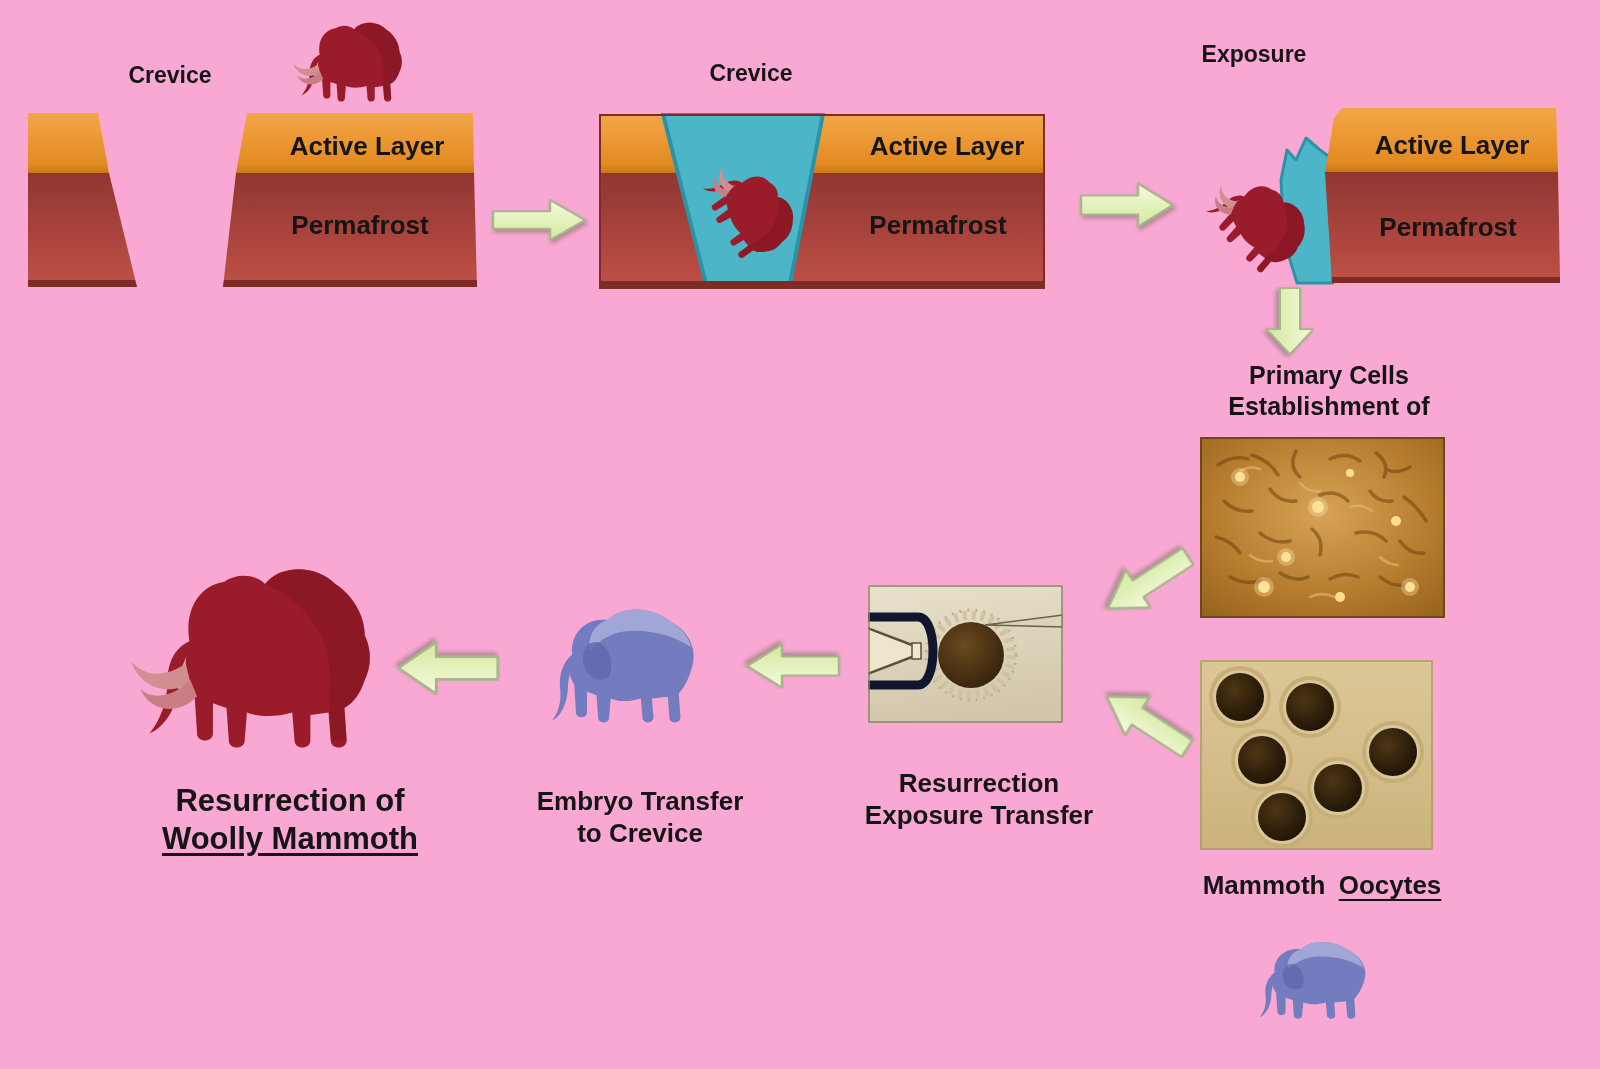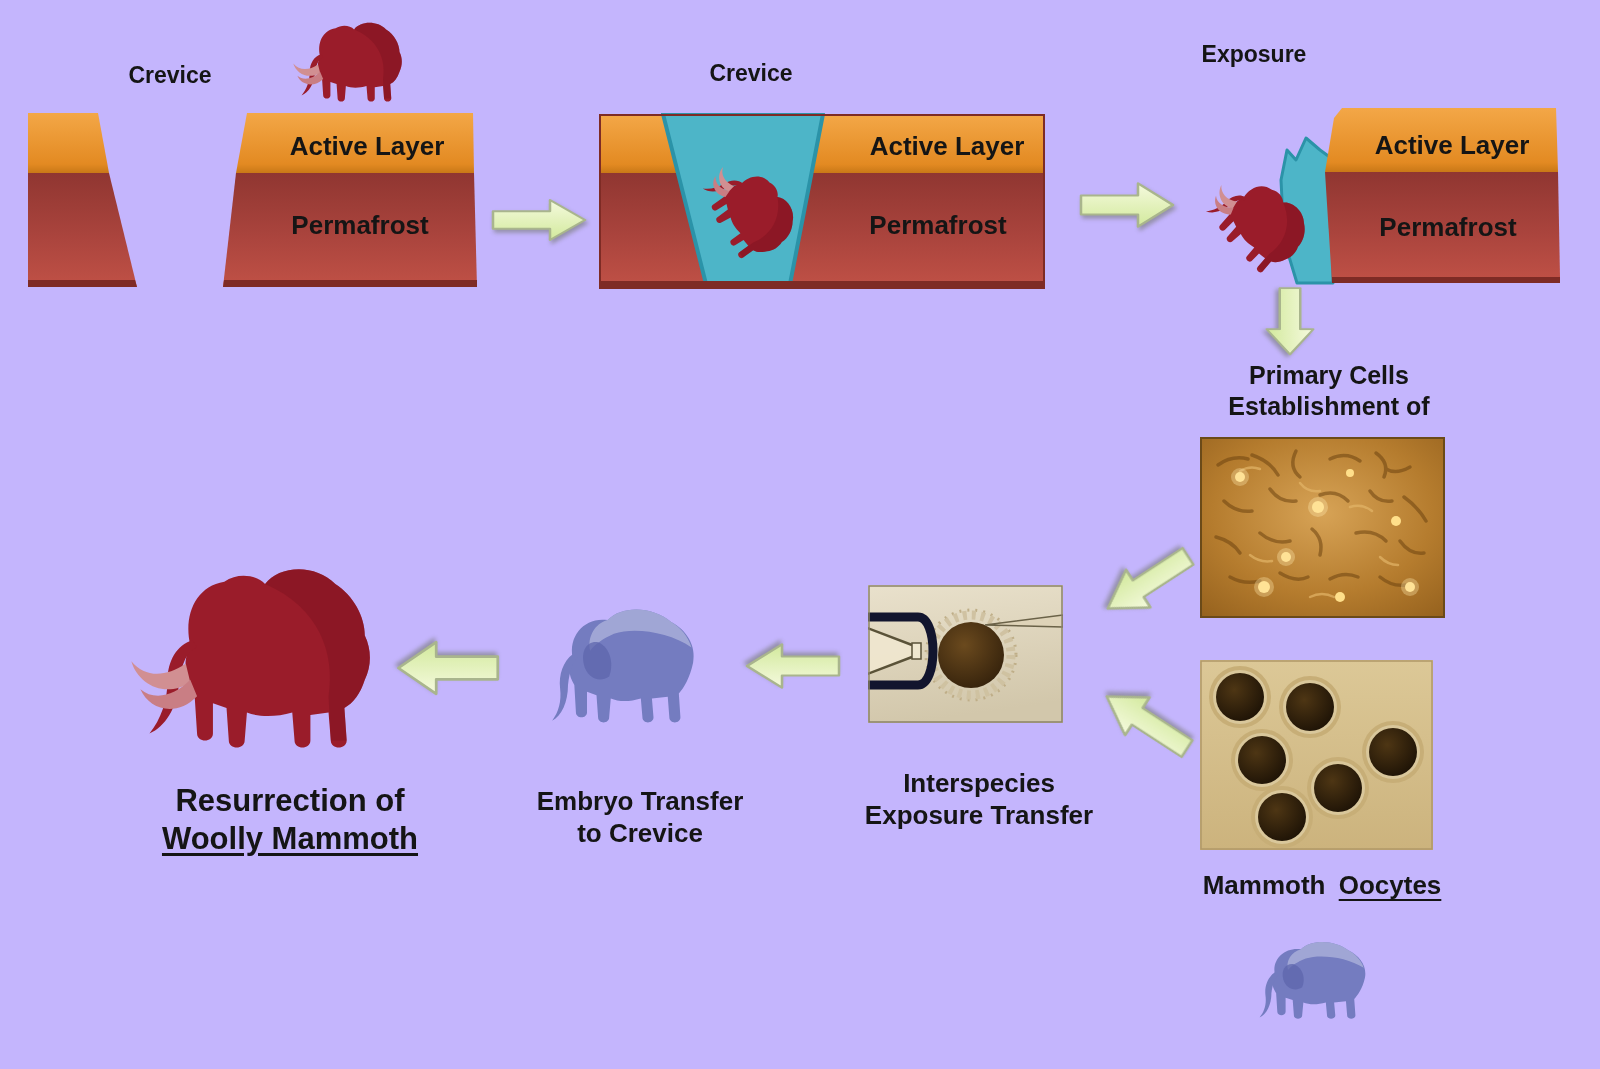"Crevice" .canvas { background: #c4b5fd -> #f9a8d4 }
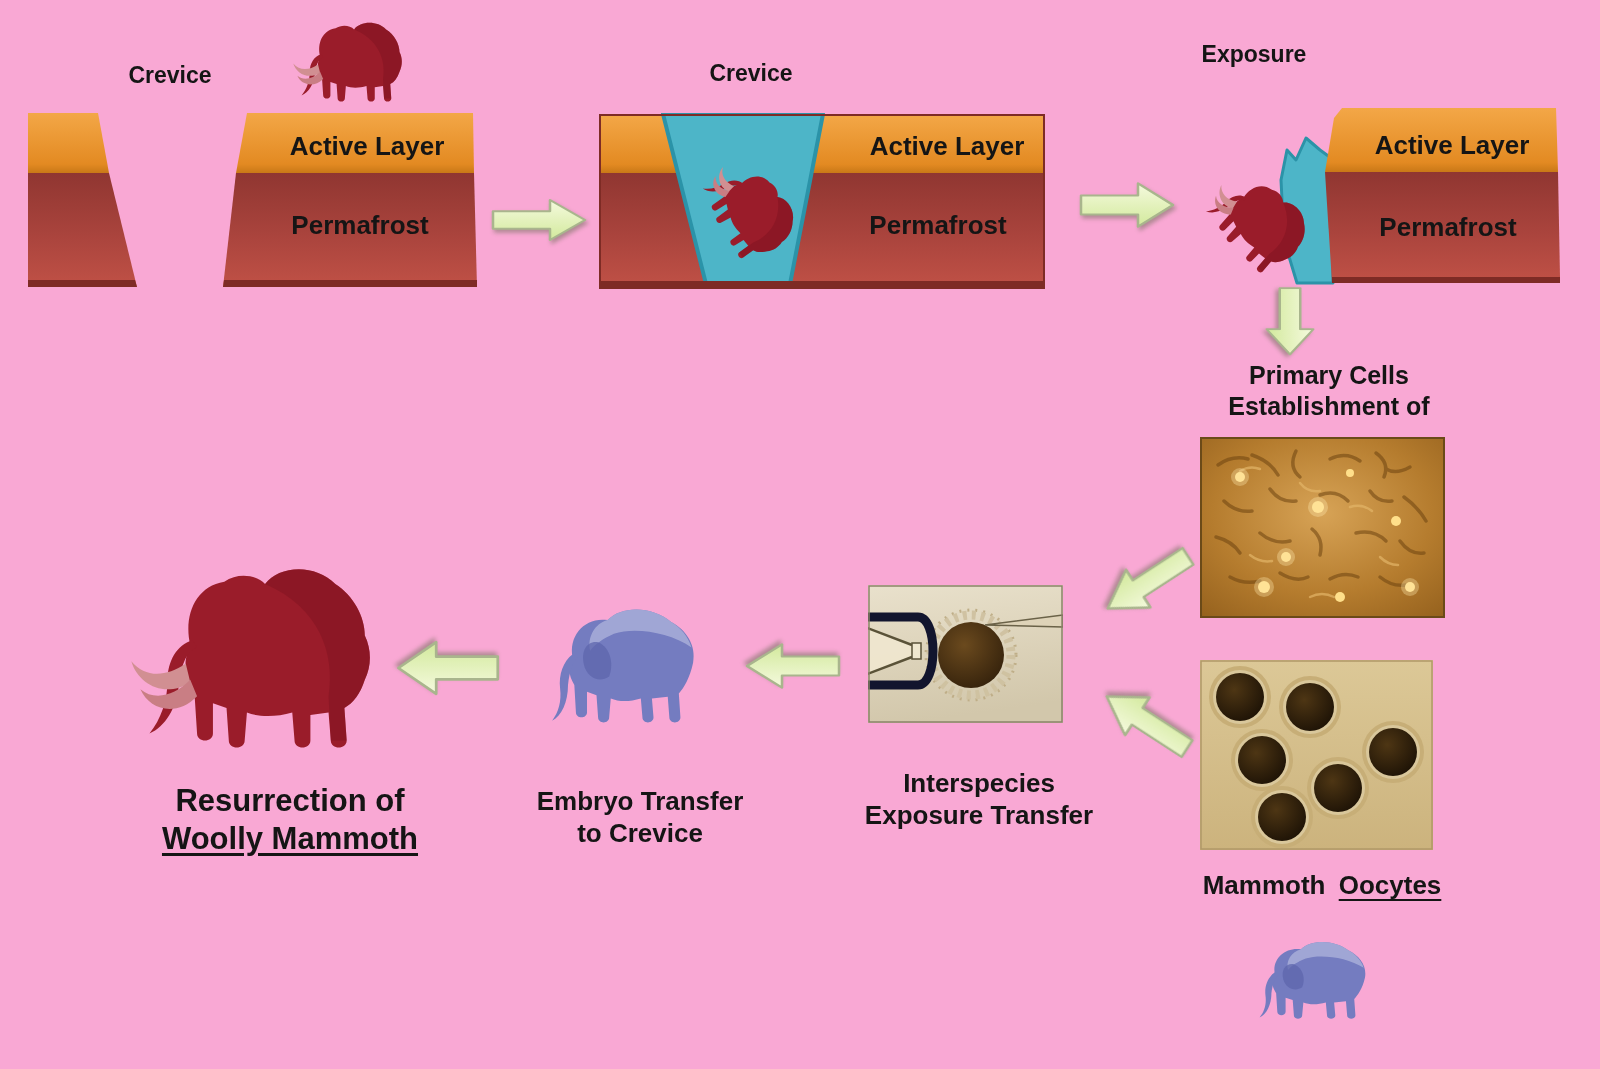"Interspecies" span.line { text: Interspecies -> Resurrection }
